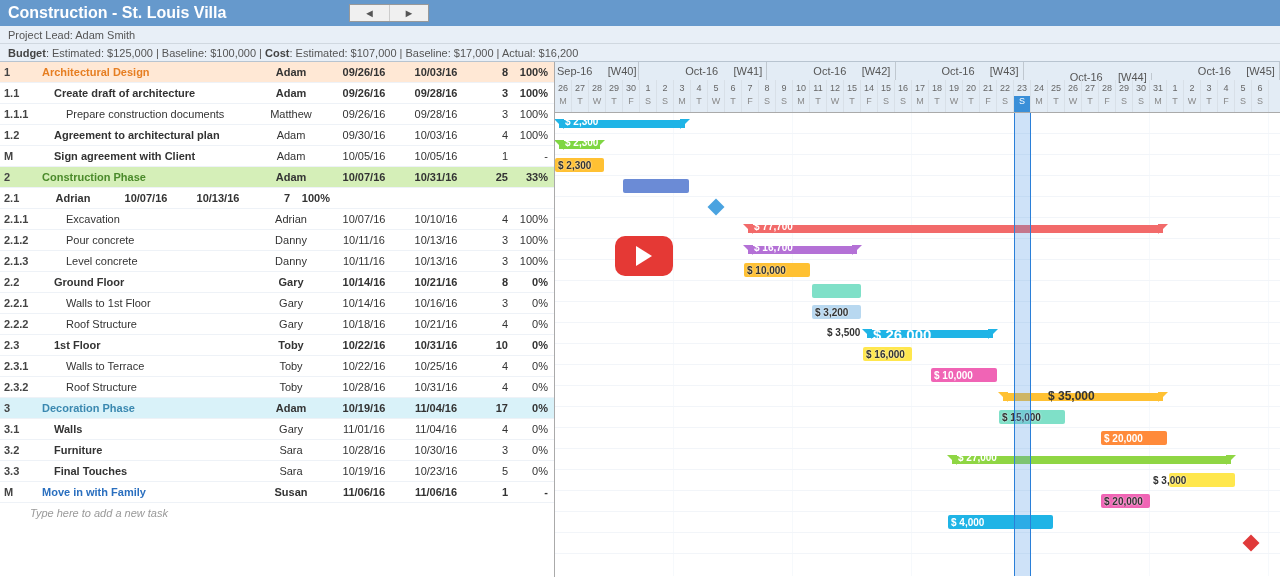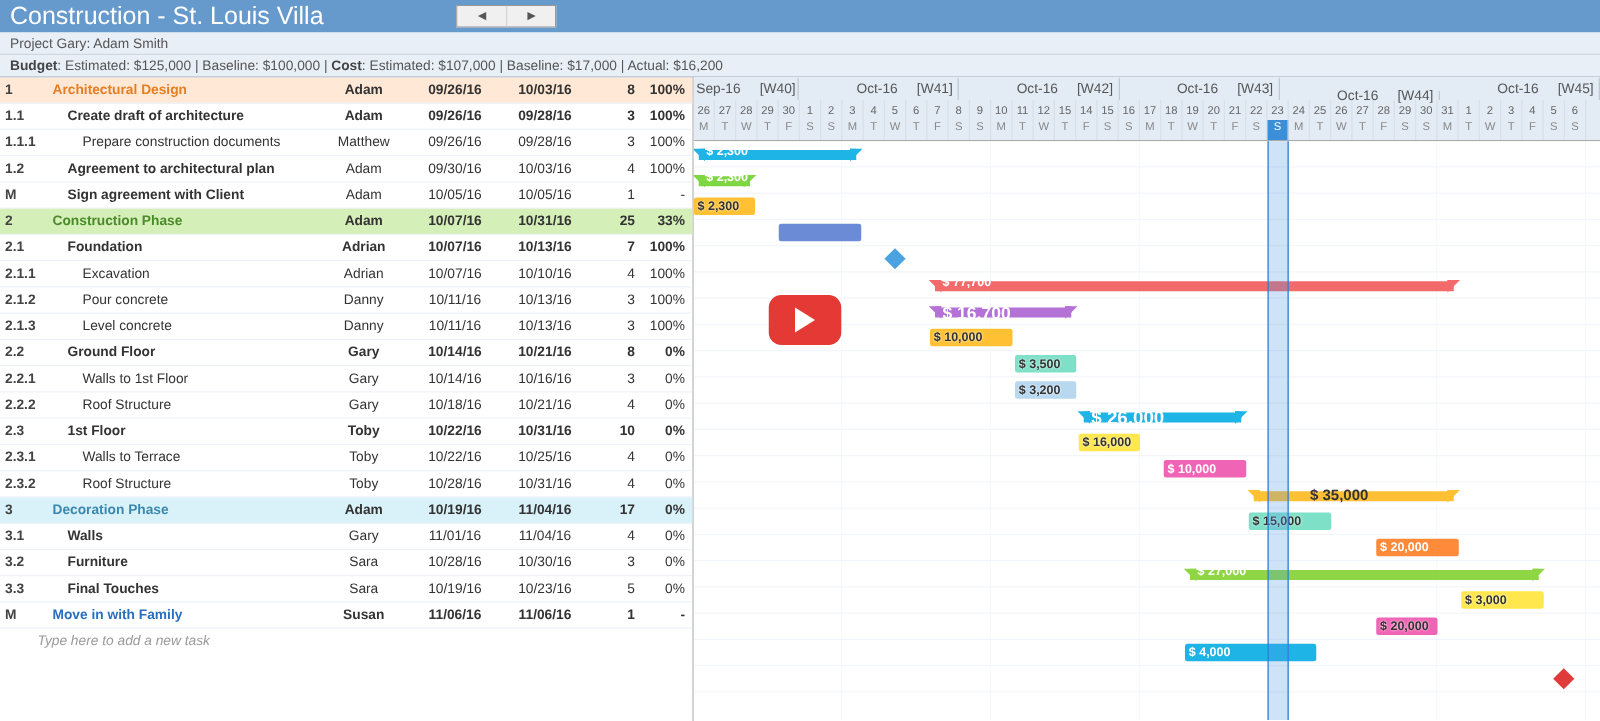"Construction - St. Louis Villa" .header-title { font-size: 20px -> 16px; font-weight: normal -> bold }
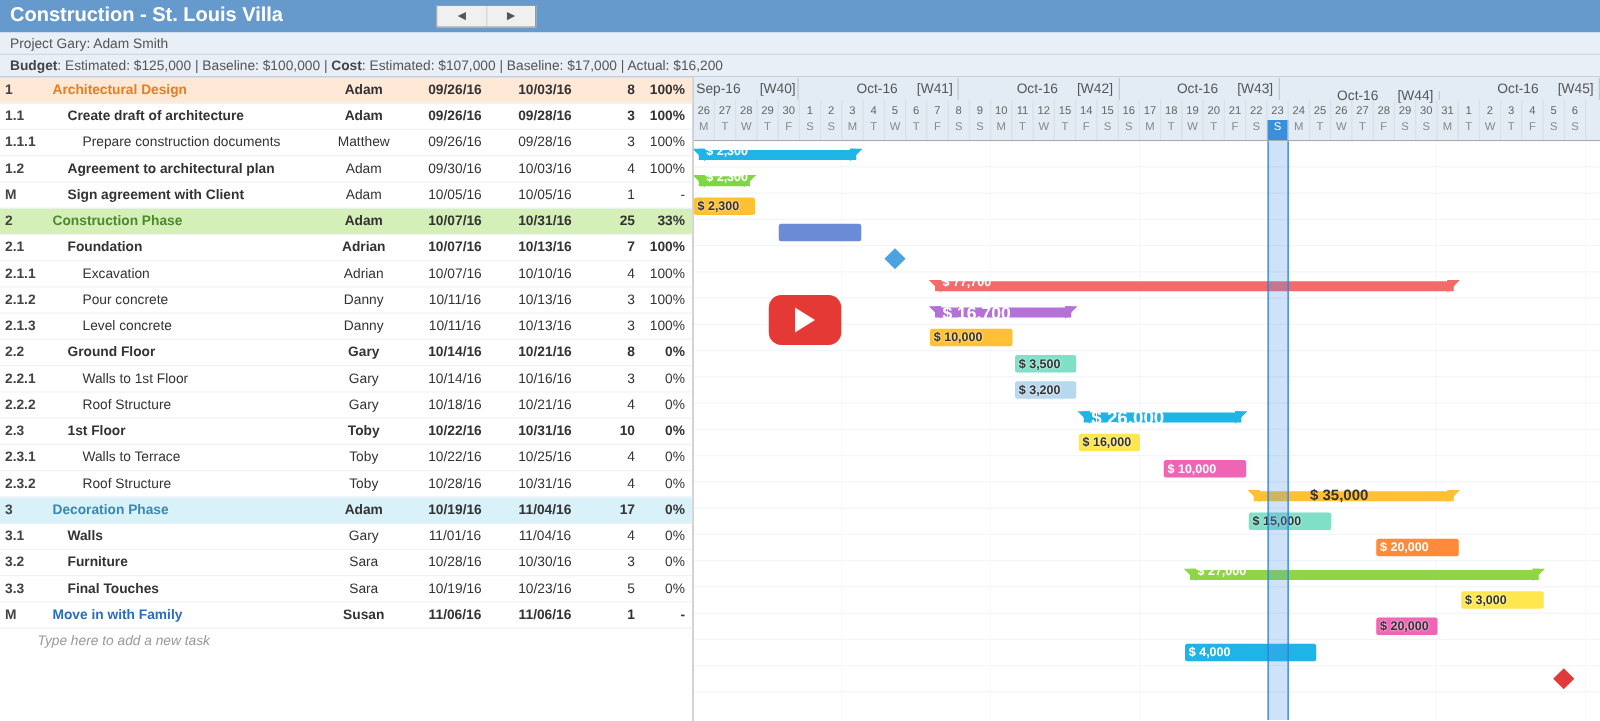"Project Gary: Adam Smith" div.subheader { text: Gary -> Lead }
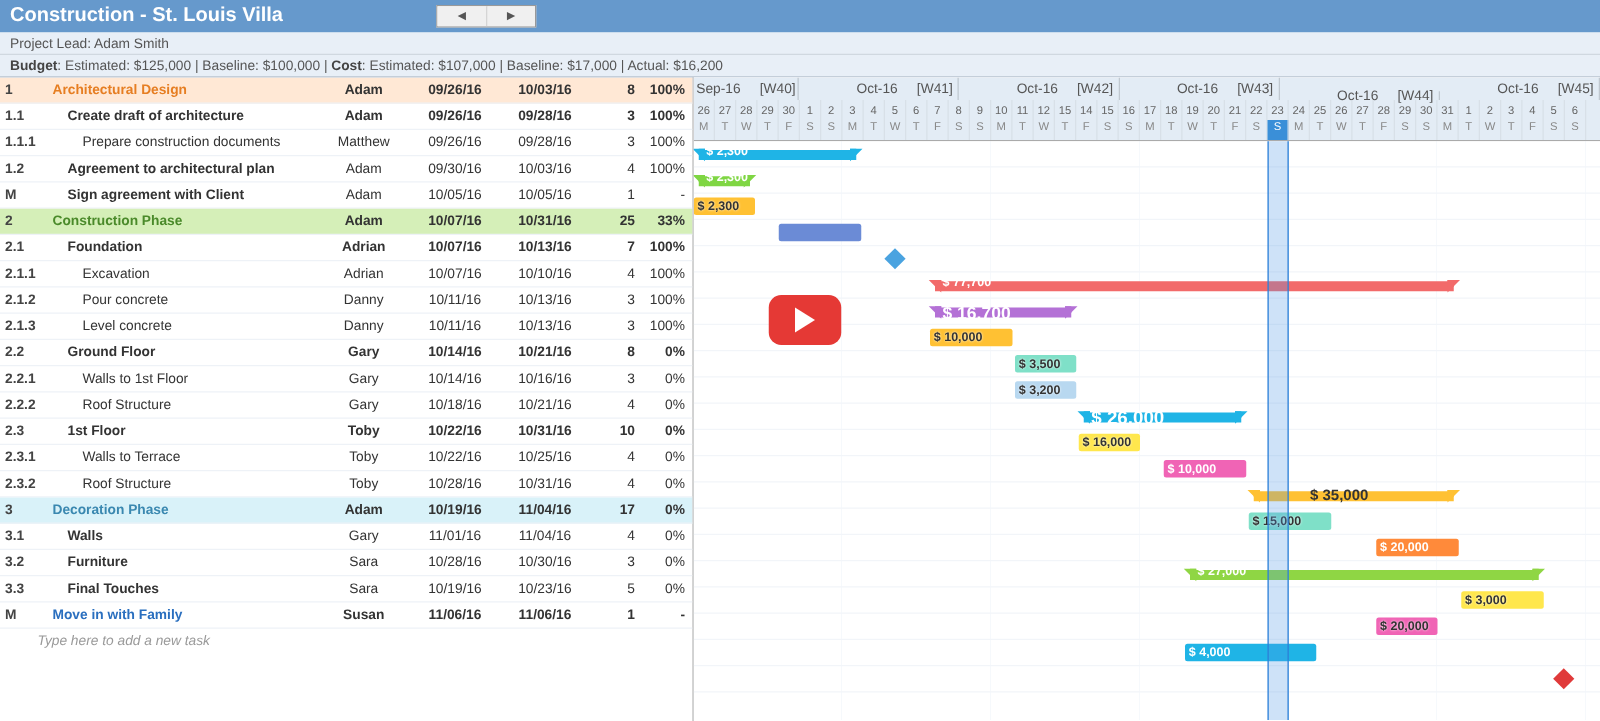"Foundation" div.col-name { html: <div>Foundation</div> -> none }
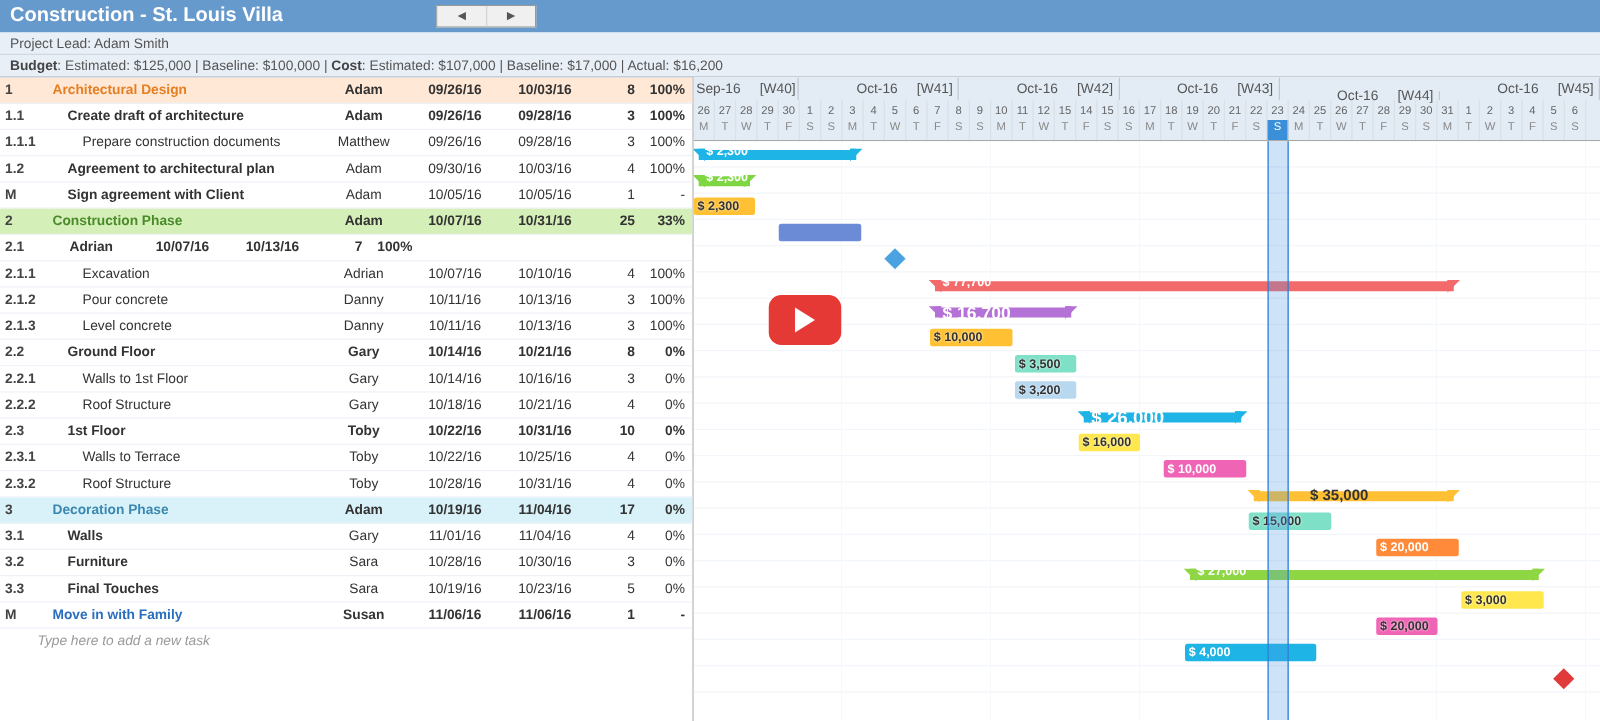"$ 16,700" div { font-size: 14px -> 10px }
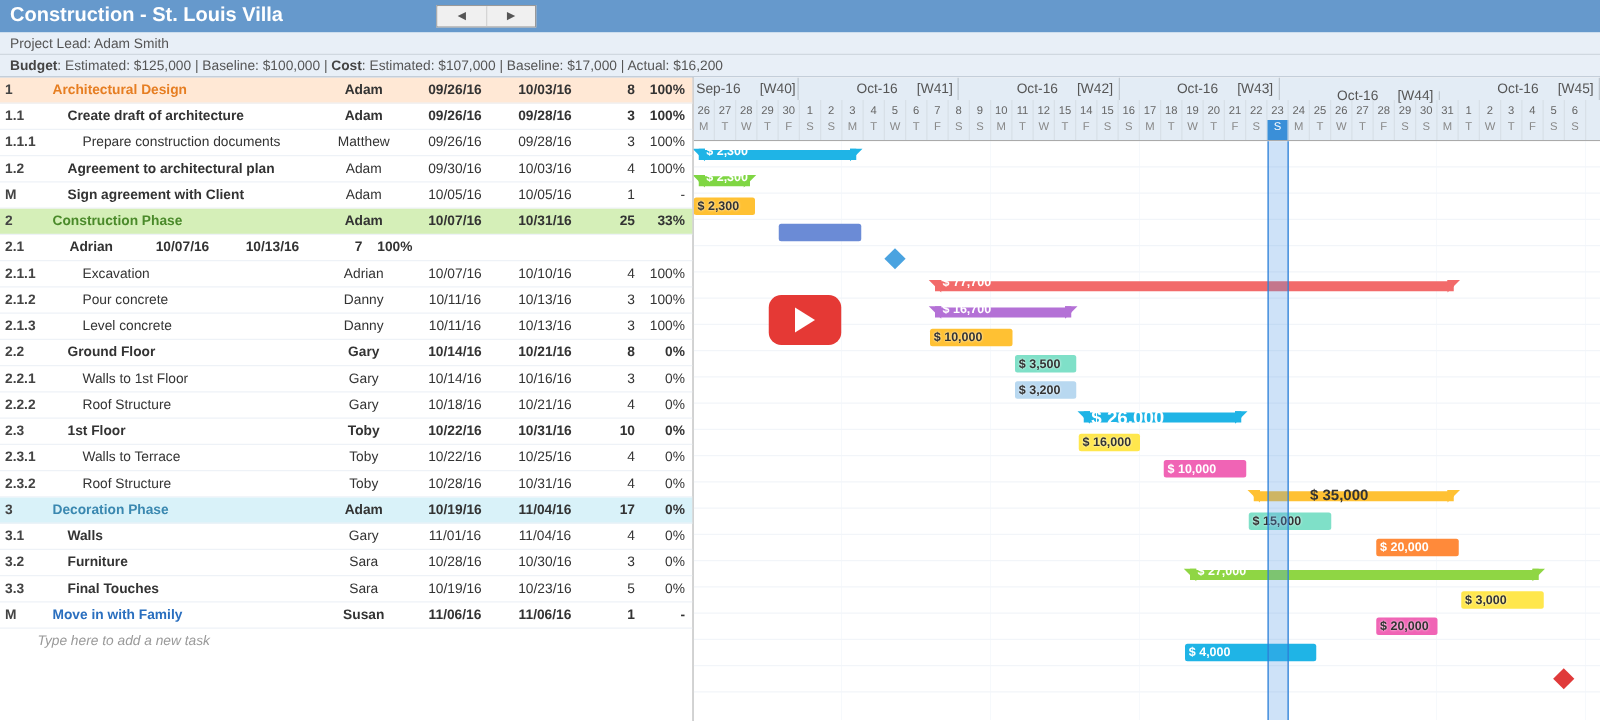"$ 3,500" div.bar-label-outside { left: 260px -> 272px; margin-top: none -> 41px }
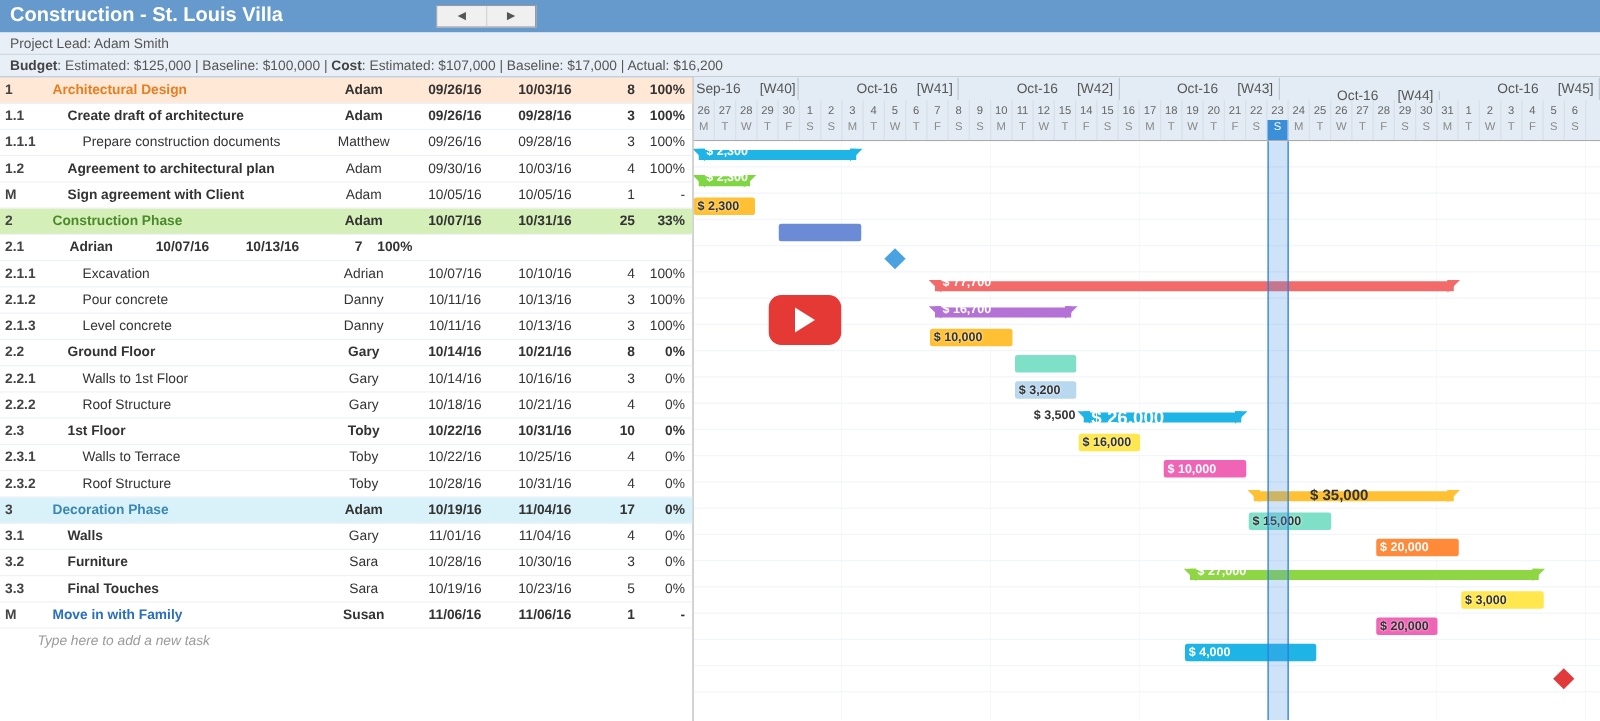"$ 3,000" div.bar-label-outside { left: 617px -> 598px }
